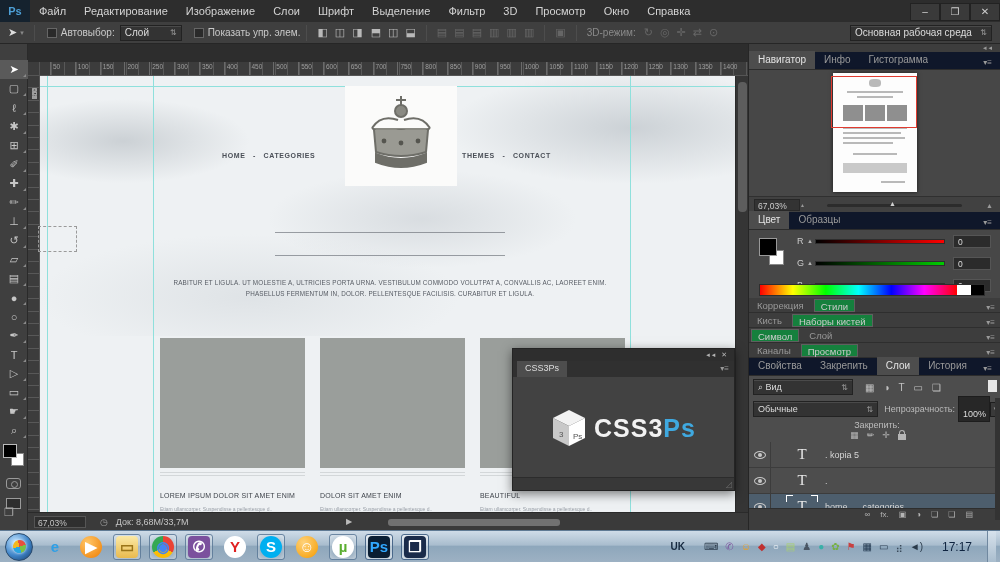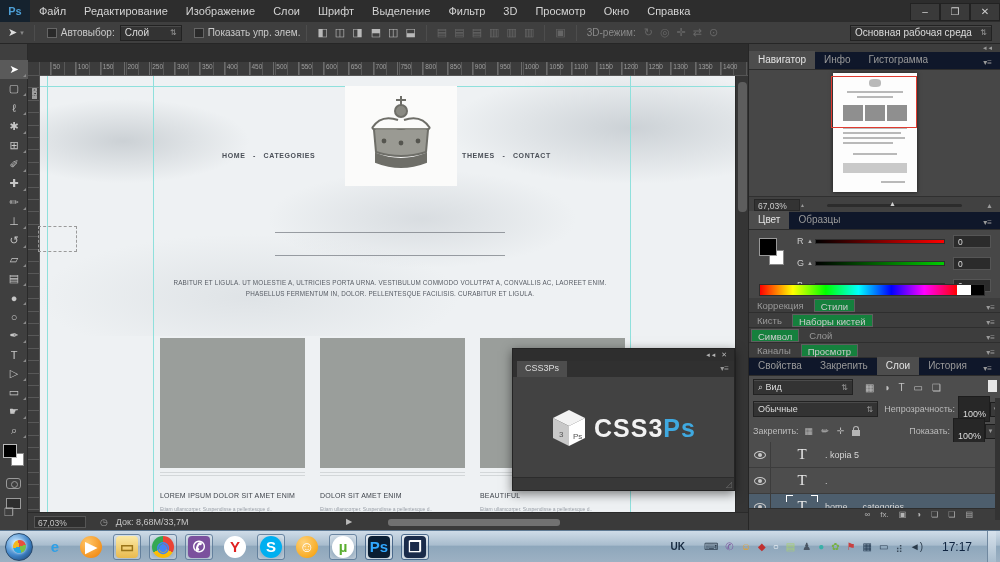"Закрепить:" .lay-lock { flex-direction: none -> column }
